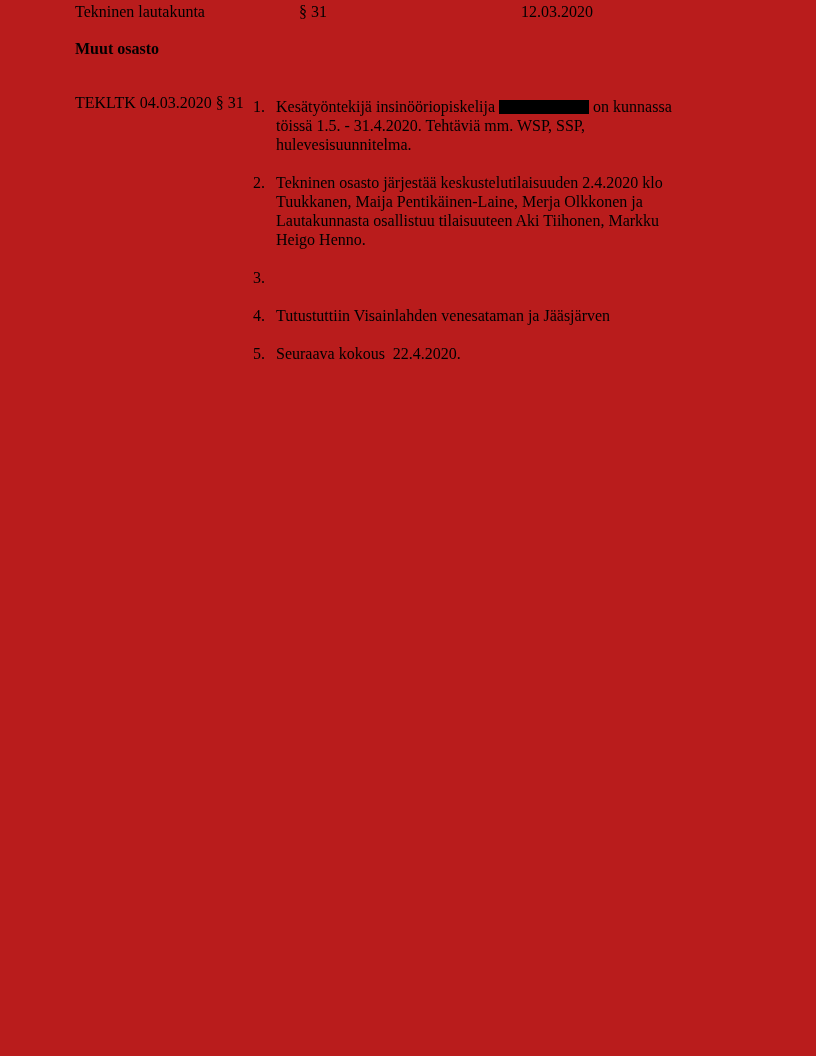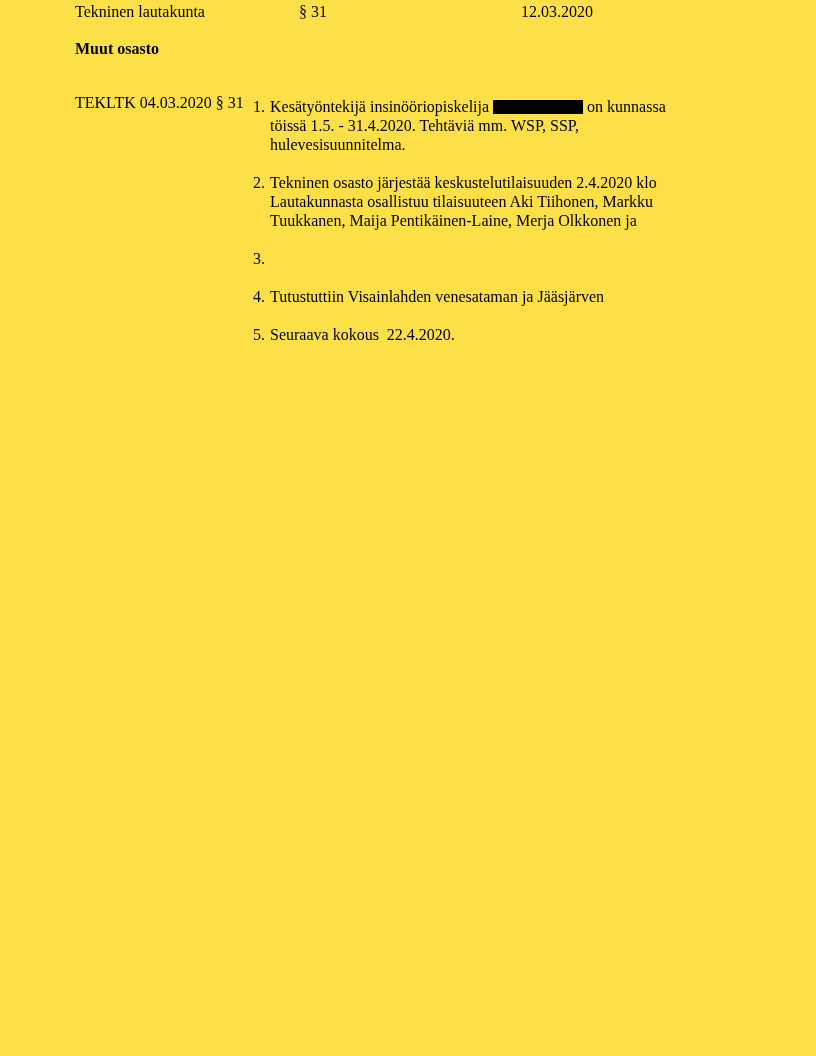"Tekninen lautakunta" .page { background: #fde047 -> #b91c1c }
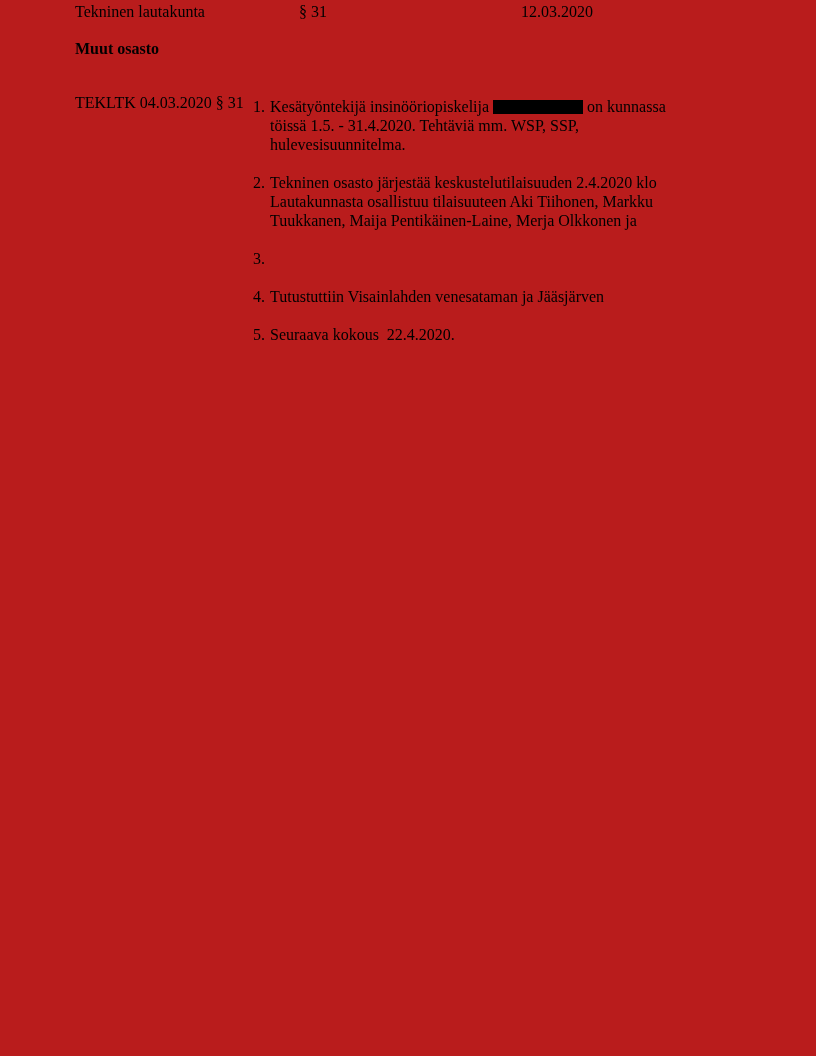"Kesätyöntekijä insinööriopiskelija on" .item-lines { margin-left: none -> 6px }
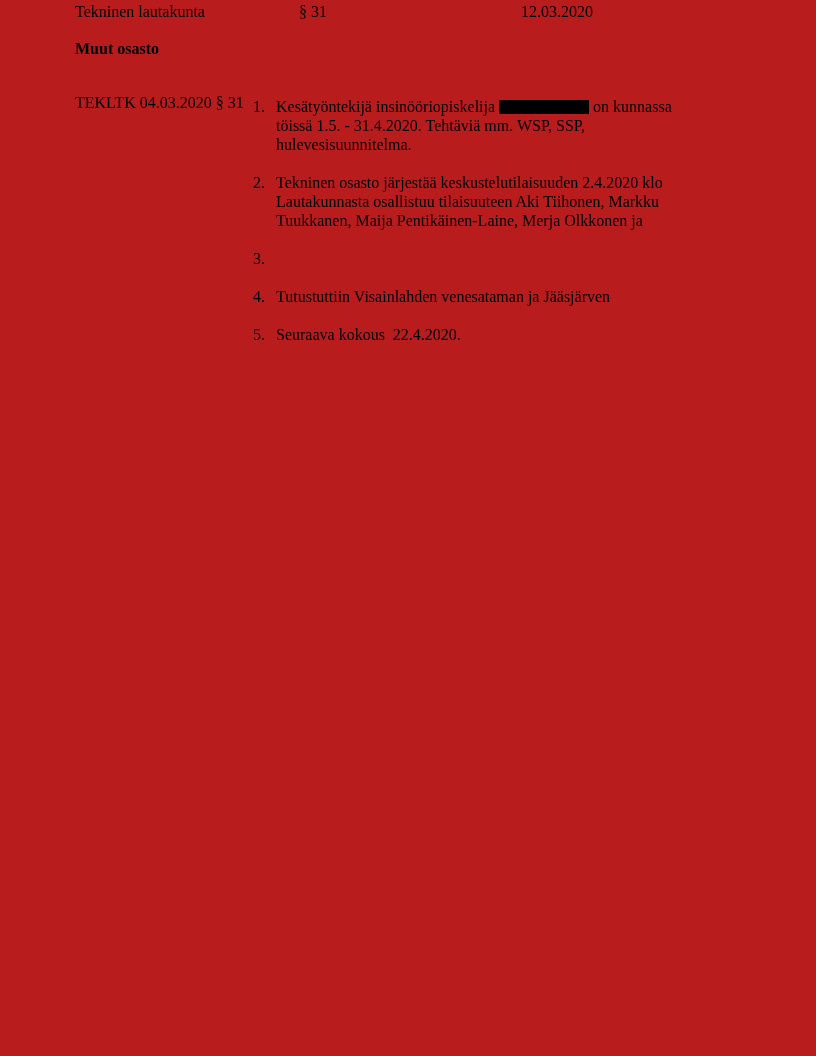"Lautakunnasta osallistuu tilaisuuteen" div.item-line { order: before "Tuukkanen, Maija Pentikäinen-Laine," -> after "Tuukkanen, Maija Pentikäinen-Laine," }
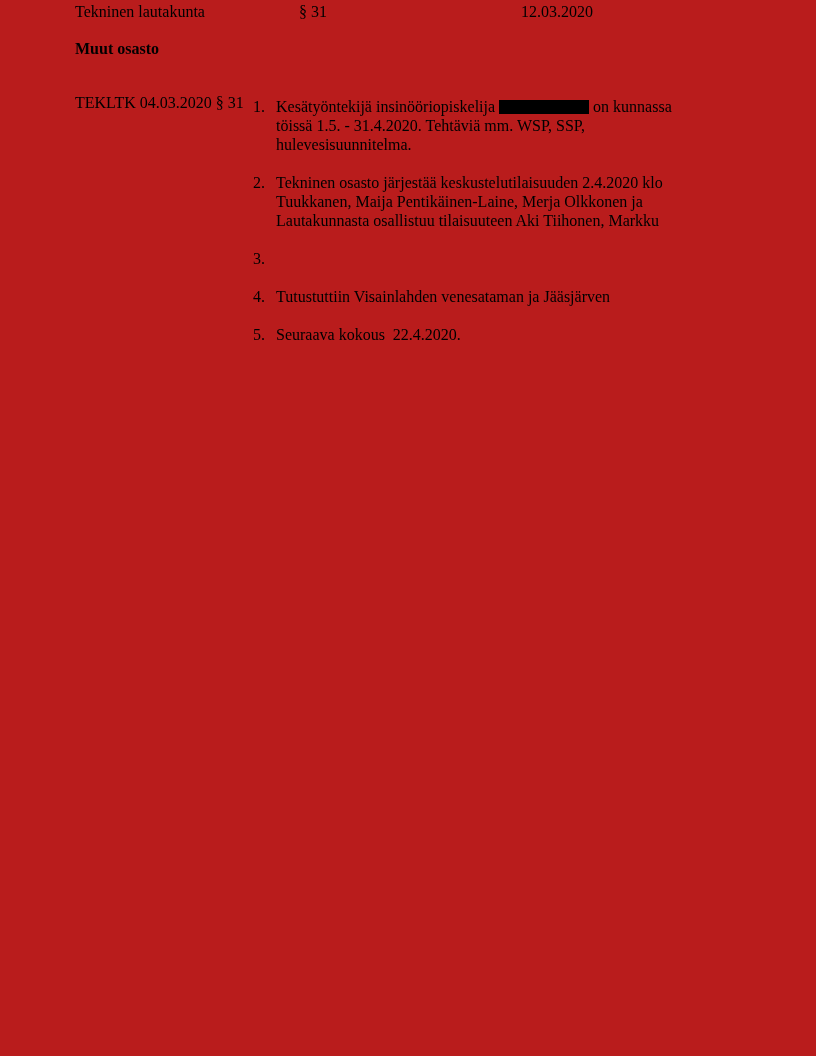"Heigo Henno." div.item-line { html: none -> <div><span>Heigo Henno.</span></div> }
